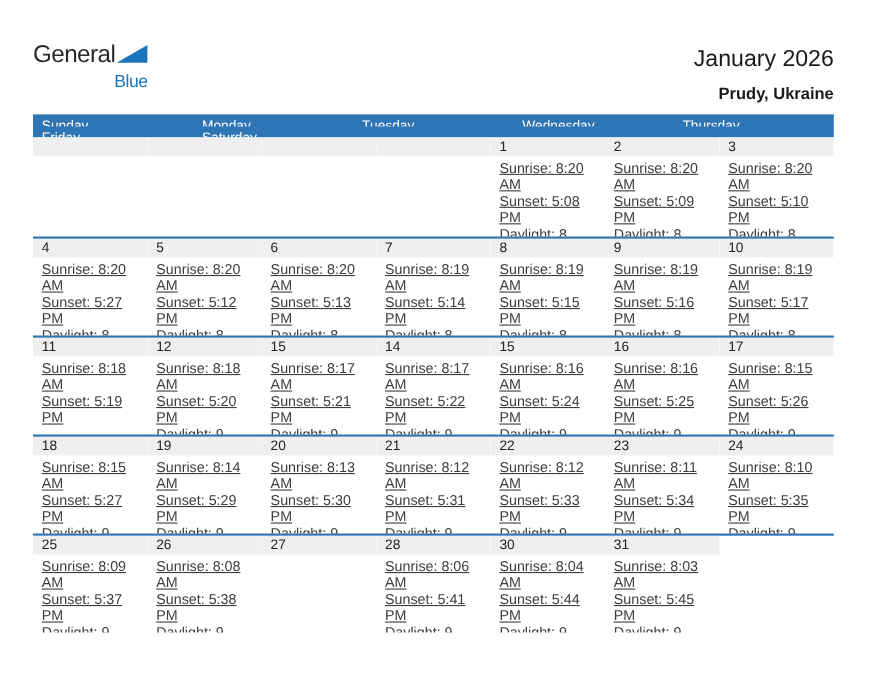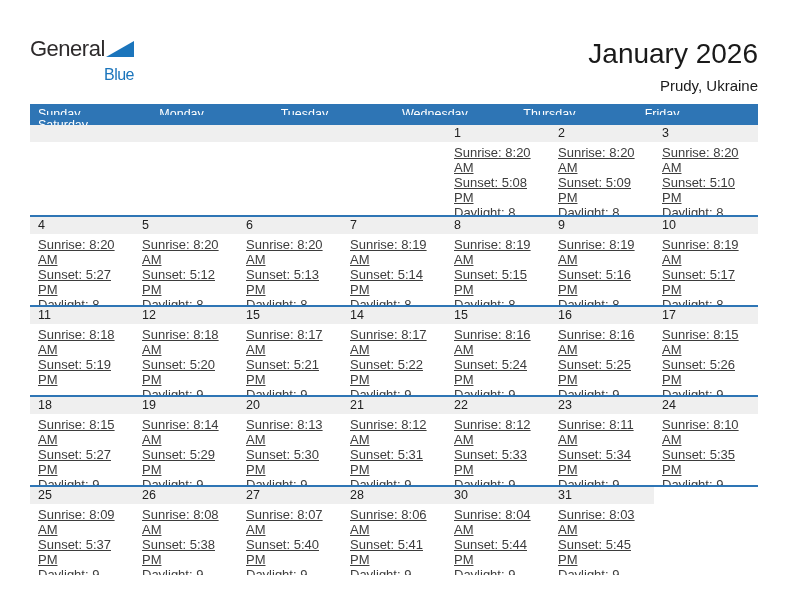"January 2026" .month-title { font-size: 28px -> 21px }
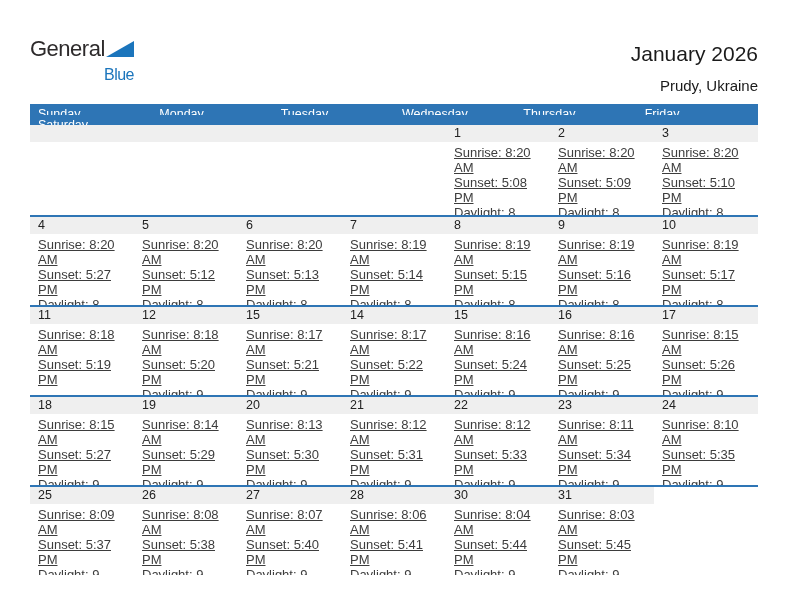"Prudy, Ukraine" .location { font-weight: 400 -> 700 }
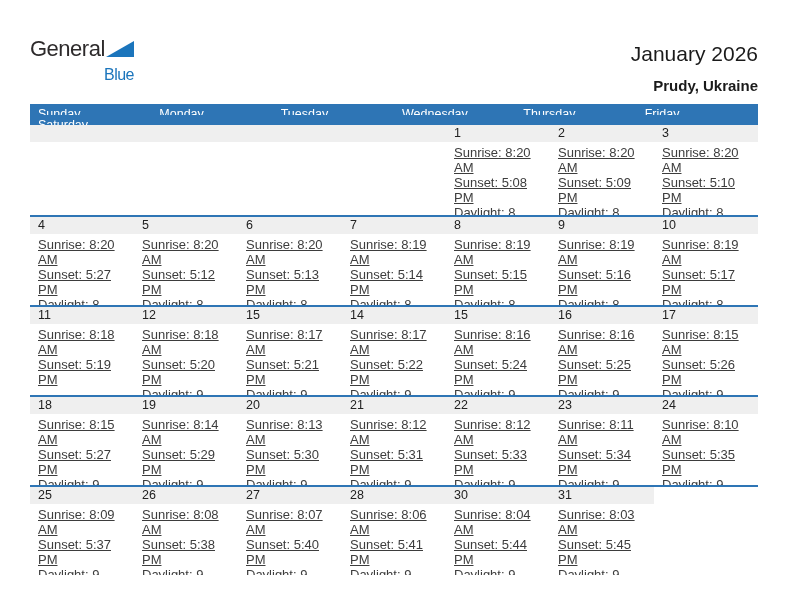"Sunday" .weekday-row { grid-template-columns: repeat(6, 1fr) -> repeat(5, 1fr) }
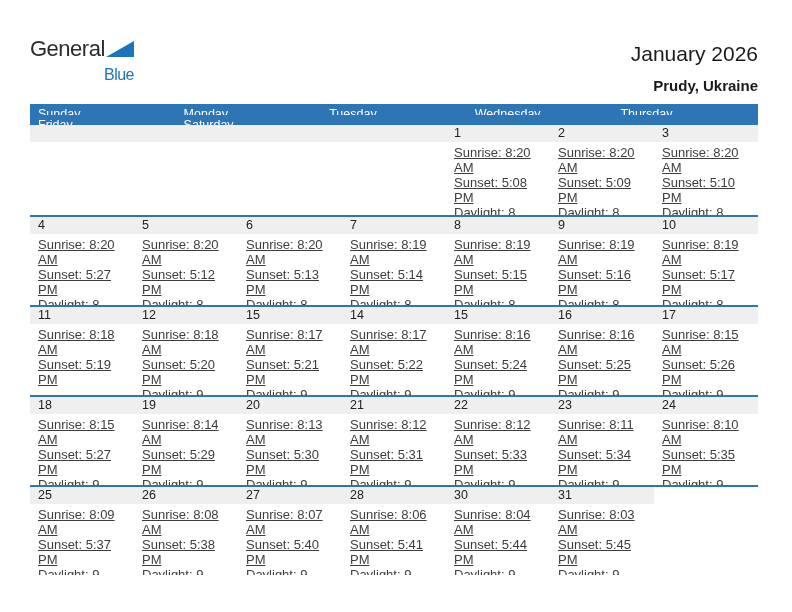"Sunrise: 8:07 AM" div.day-details { html: <div> <div>Sunrise: 8:07 AM</div> <div>Sunset: 5:40 PM</div> <div>Daylight: 9 hours and 32 minutes.</div> </div> -> none }
